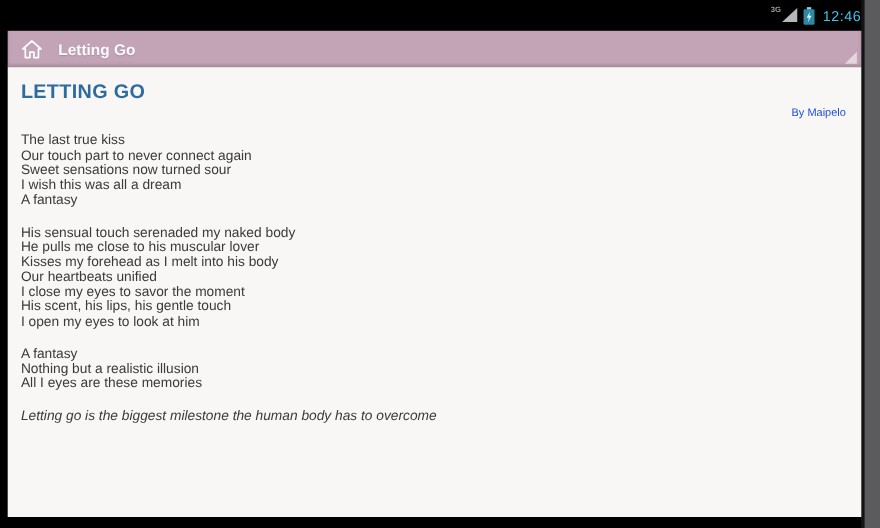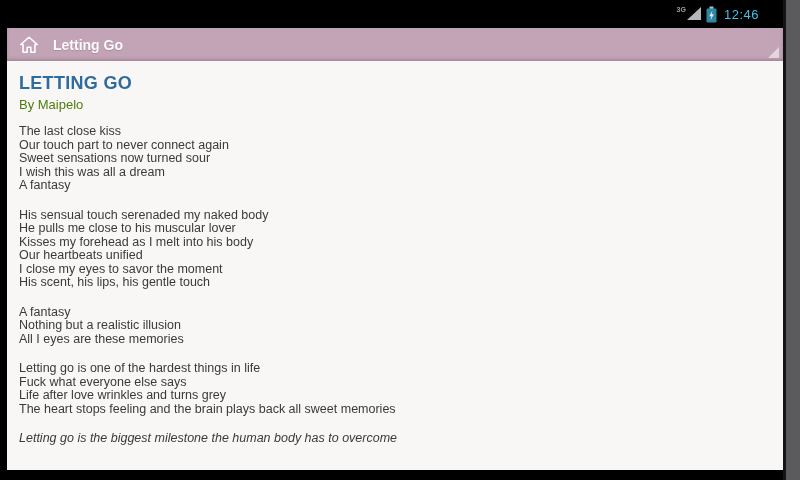"12:46" .status-bar { padding-right: 24px -> 0 }
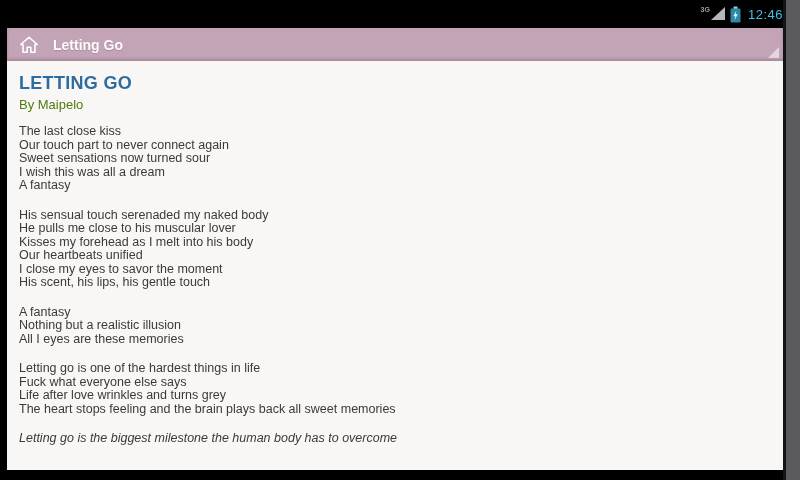"By Maipelo" .poem-byline { color: #4d7c0f -> #1d4ed8; font-size: 13px -> 10px; text-align: none -> right }
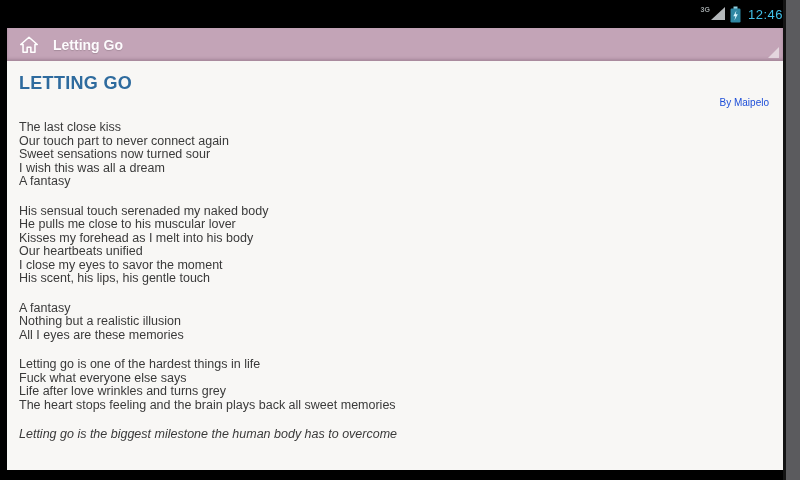"The last close kiss" div.poem-line { text: close -> true }
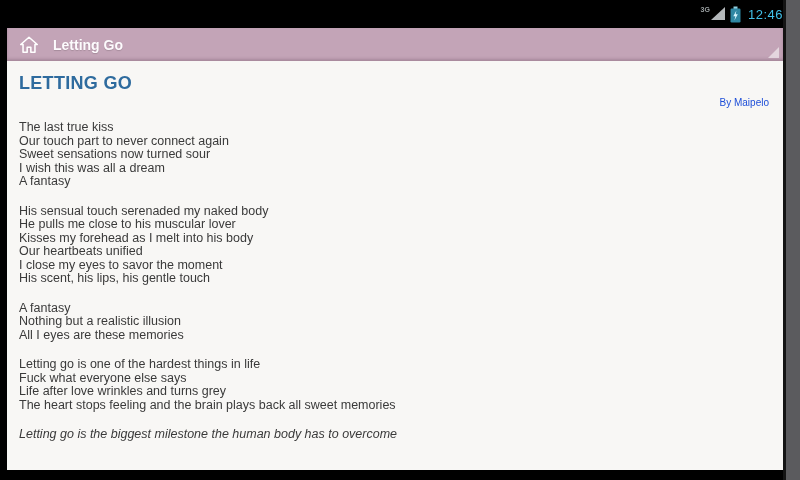"I open my eyes to" div.poem-line { html: none -> <div>I open my eyes to look at him</div> }
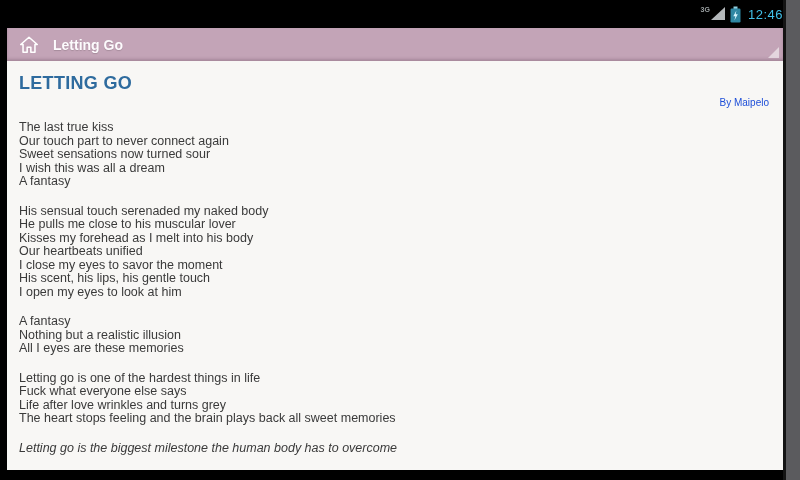"Letting go is one of" div.stanza { html: <div> <div>Letting go is one of the hardest things in life</div> <div>Fuck what everyone else says</div> <div>Life after love wrinkles and turns grey</div> <div>The heart stops feeling and the brain plays back all sweet memories</div> </div> -> none }
